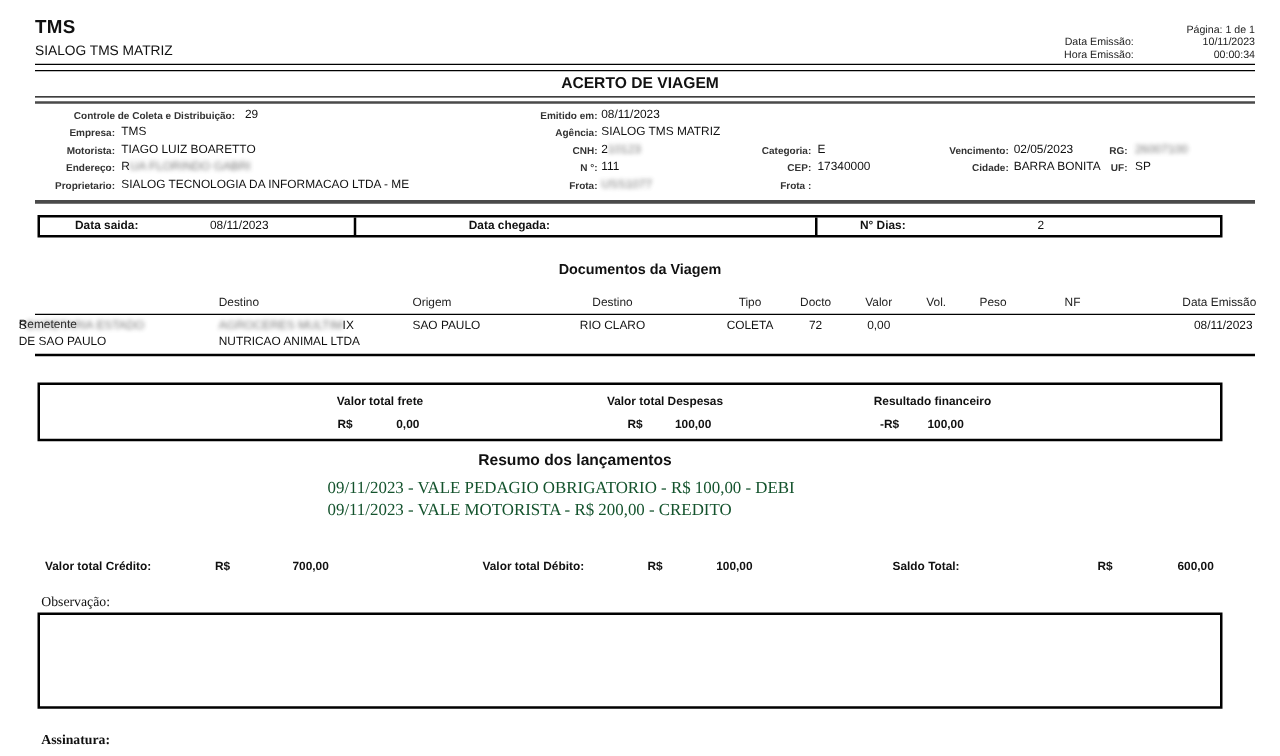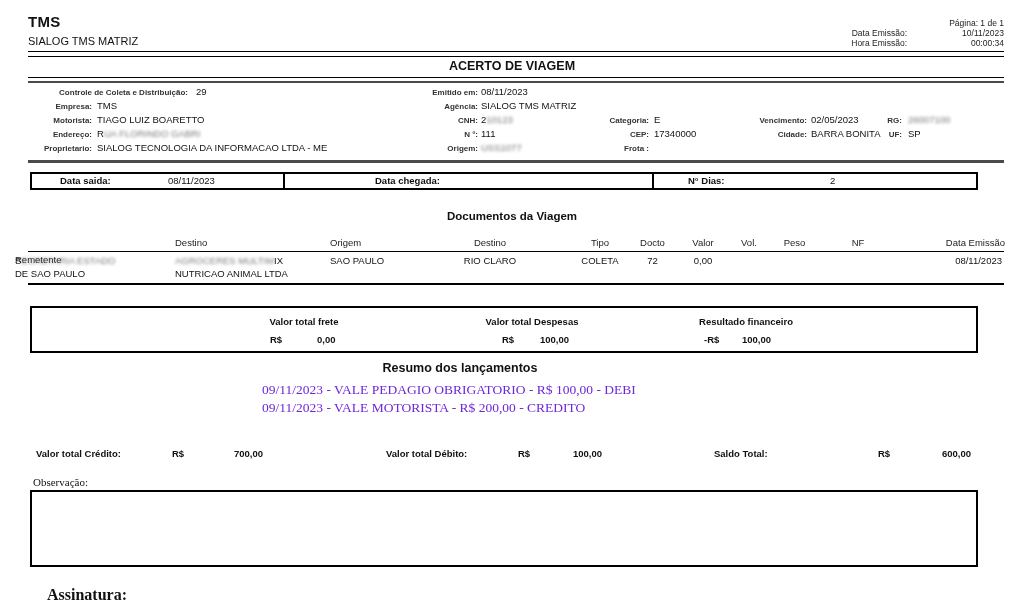"Origem:" div.abs { text: Origem -> Frota }
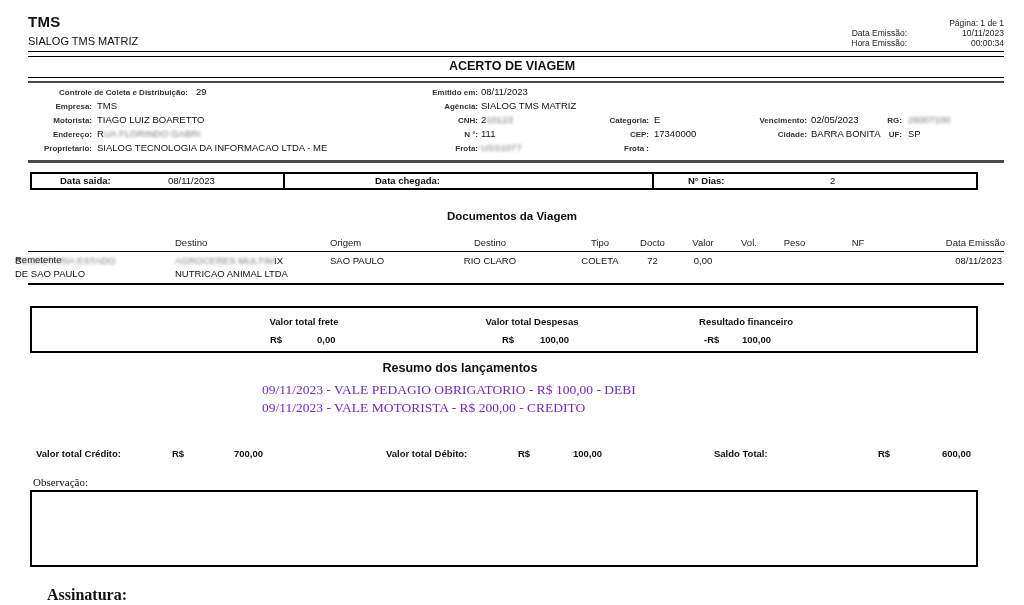"09/11/2023 - VALE PEDAGIO OBRIGATORIO" .entry { color: #6d28d9 -> #14532d }
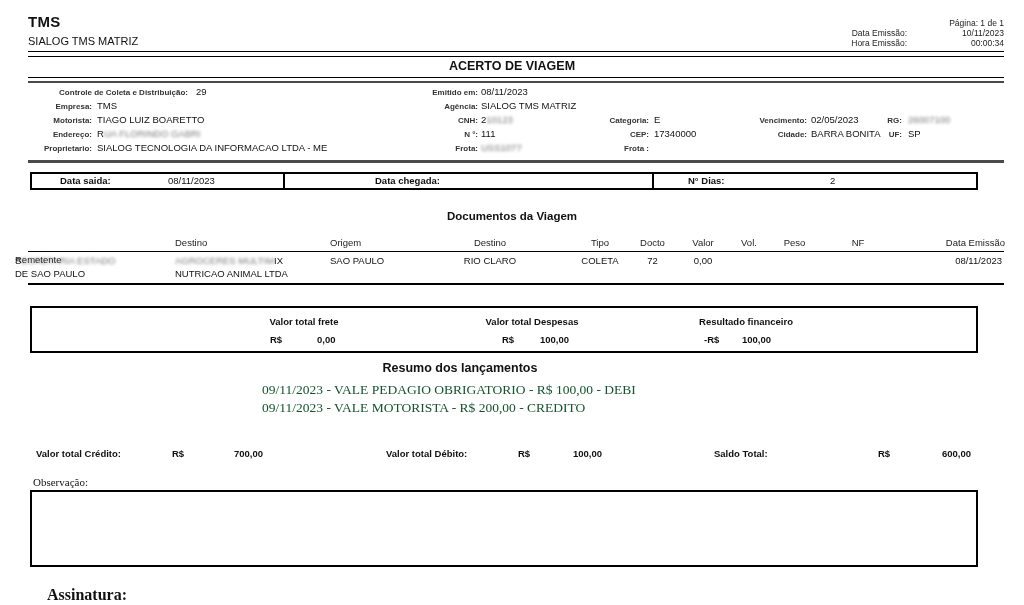"Assinatura:" div.abs { font-size: 16px -> 11px; left: 47px -> 33px }
